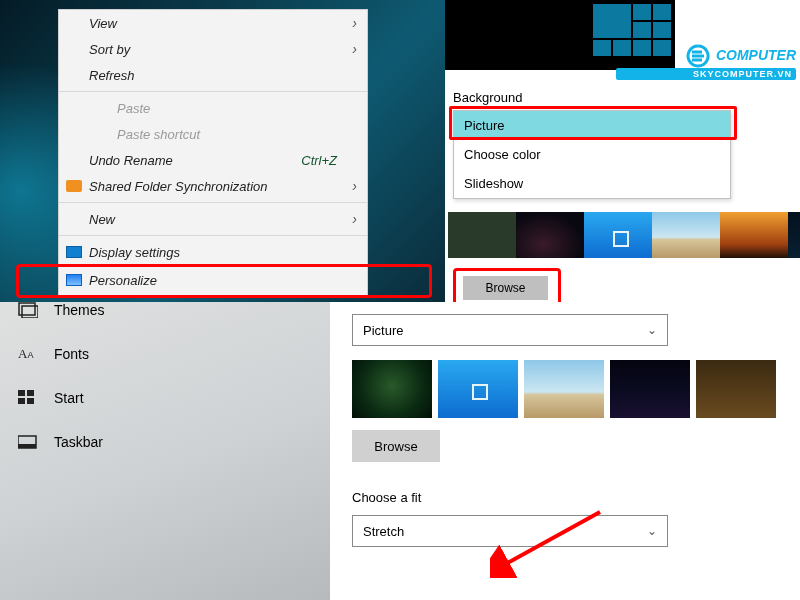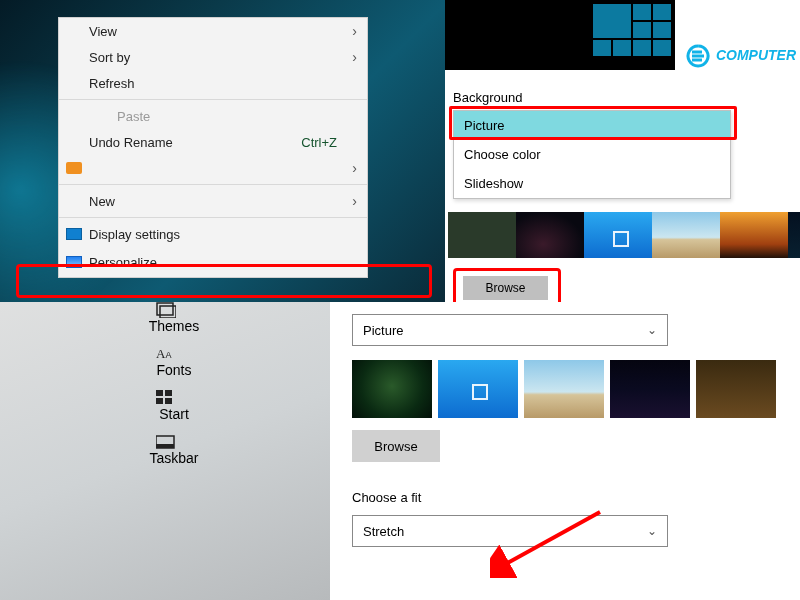"View" .ctxmenu { font-style: none -> italic; top: 17px -> 9px }
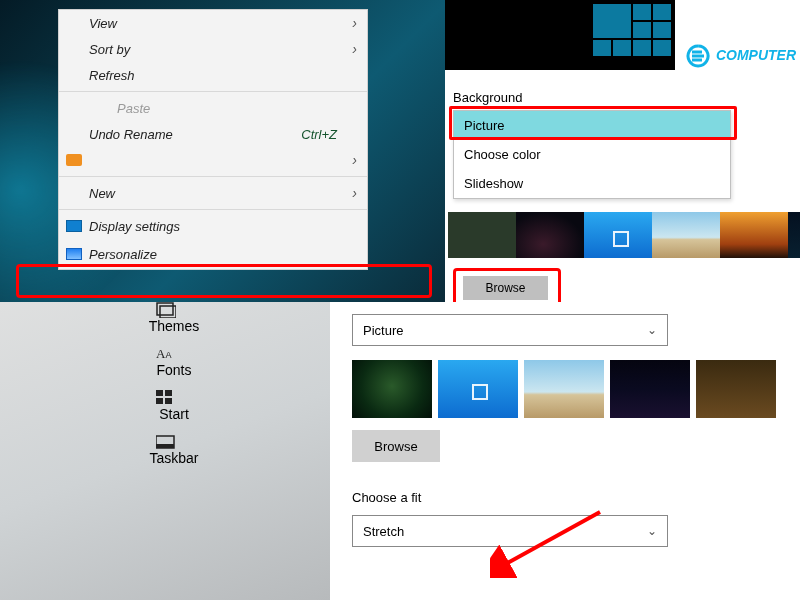"SKYCOMPUTER.VN" span.sub { html: none -> <span>SKYCOMPUTER.VN</span> }
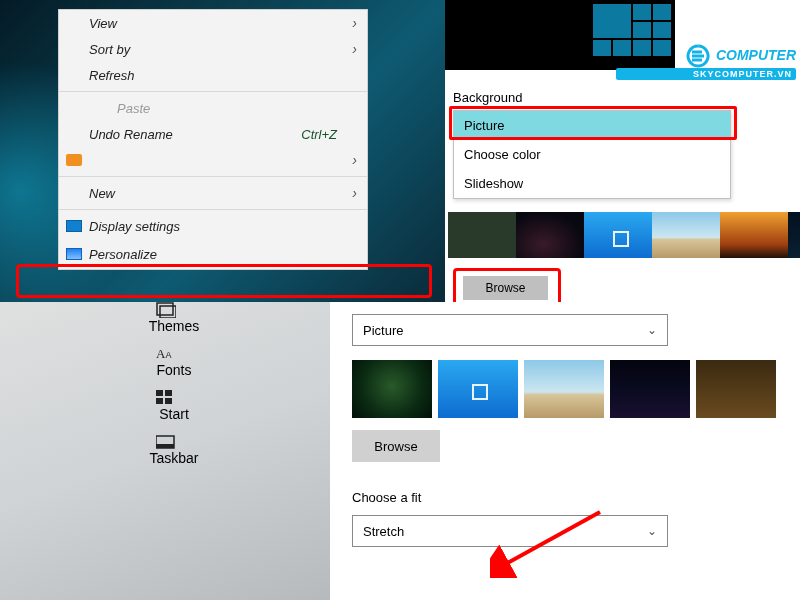"Paste shortcut" div.ctxrow { html: none -> <div> <span>Paste shortcut</span> </div> }
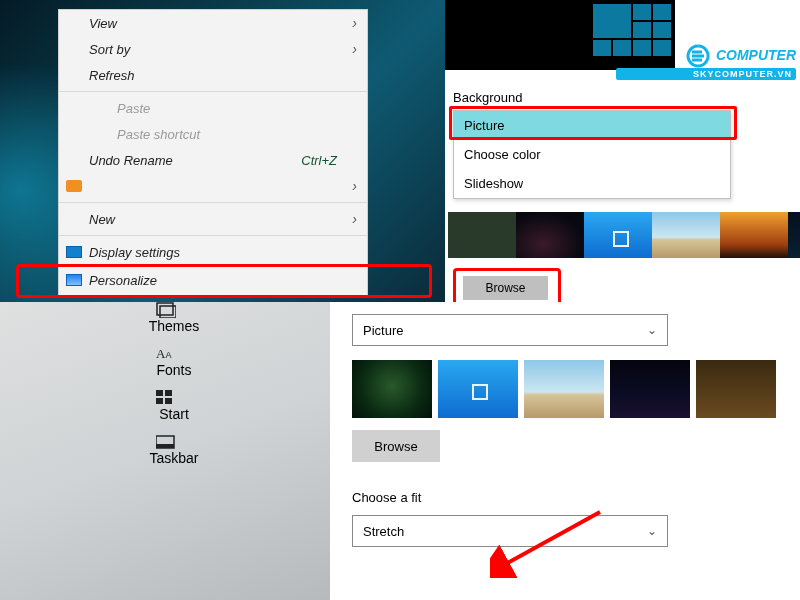"Shared Folder Synchronization" span { html: none -> <span>Shared Folder Synchronization</span> }
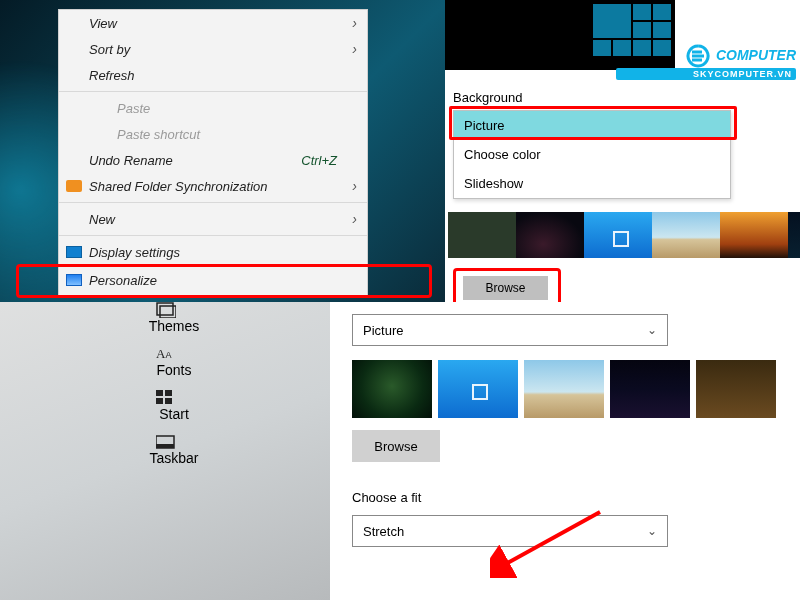"Themes" .side-item { align-items: center -> flex-start; flex-direction: column -> none }
